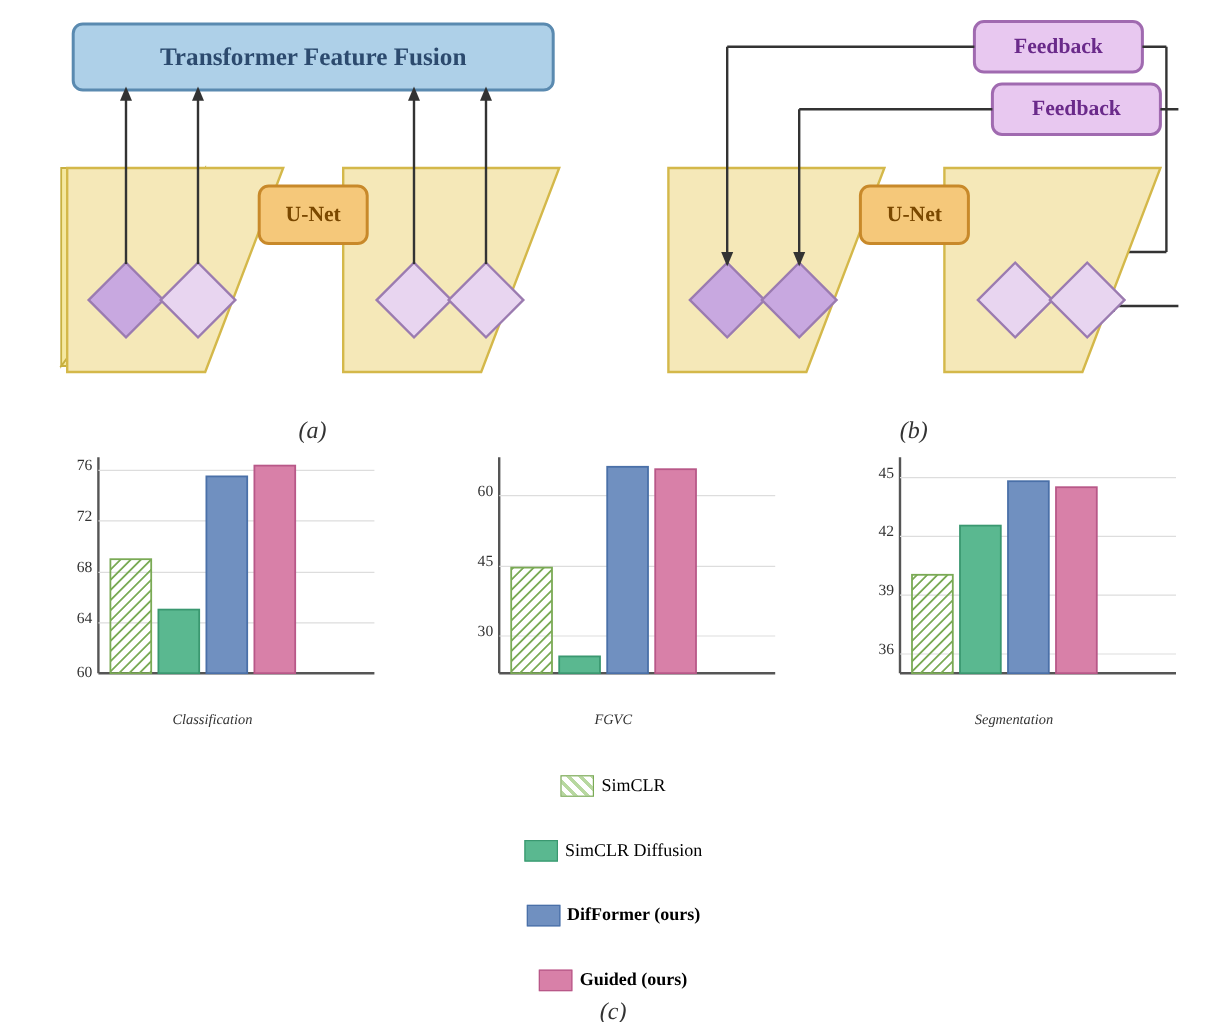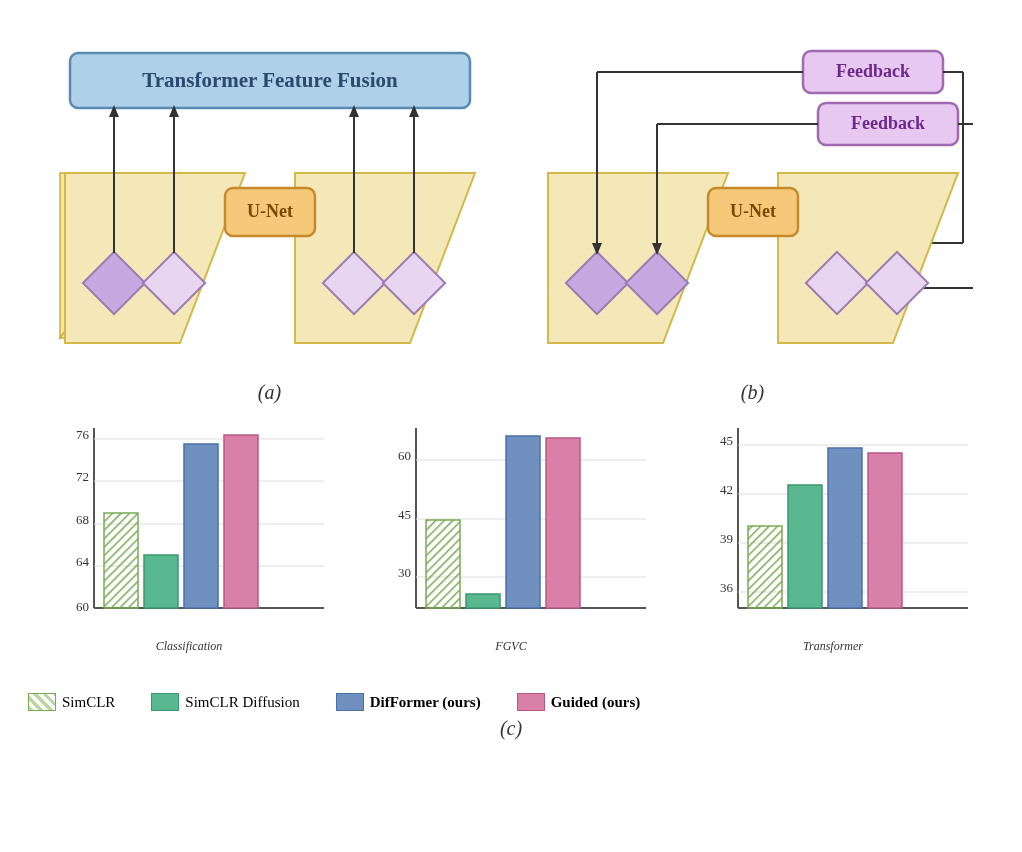"Transformer Feature Fusion" .main-container { padding: 28px -> 10px }
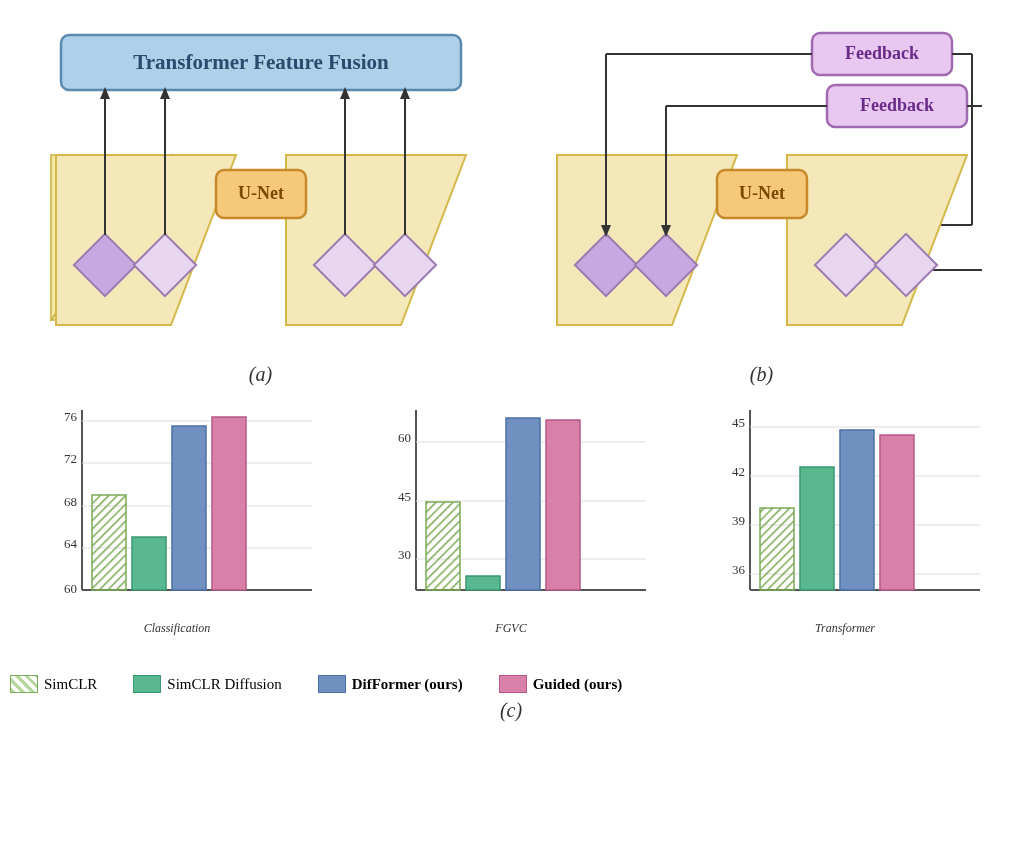"Transformer" div.chart-title { text: Transformer -> Segmentation }
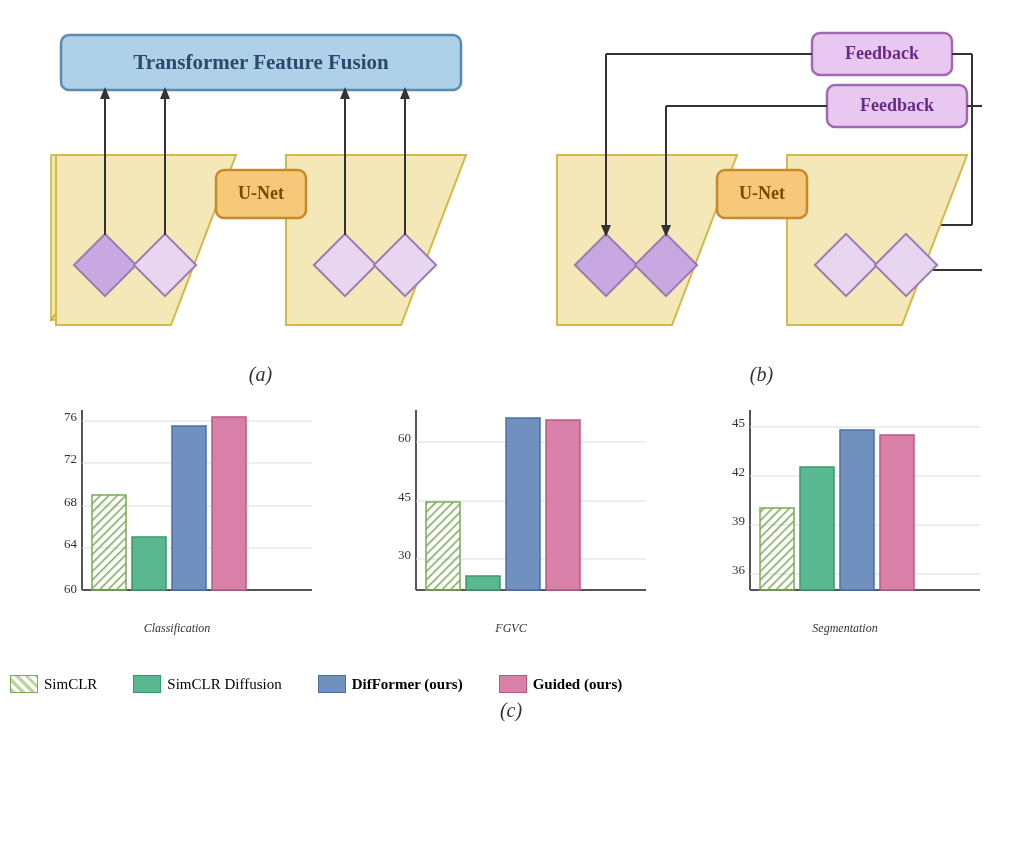"SimCLR" .legend-row { flex-direction: row -> column; justify-content: flex-start -> space-between }
